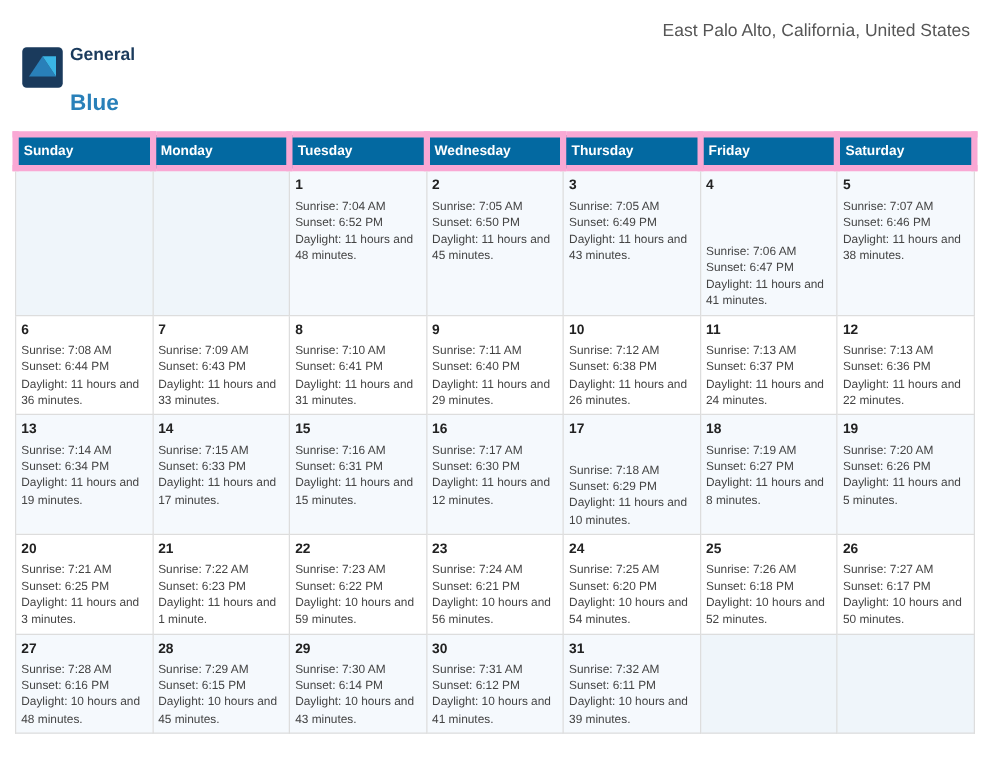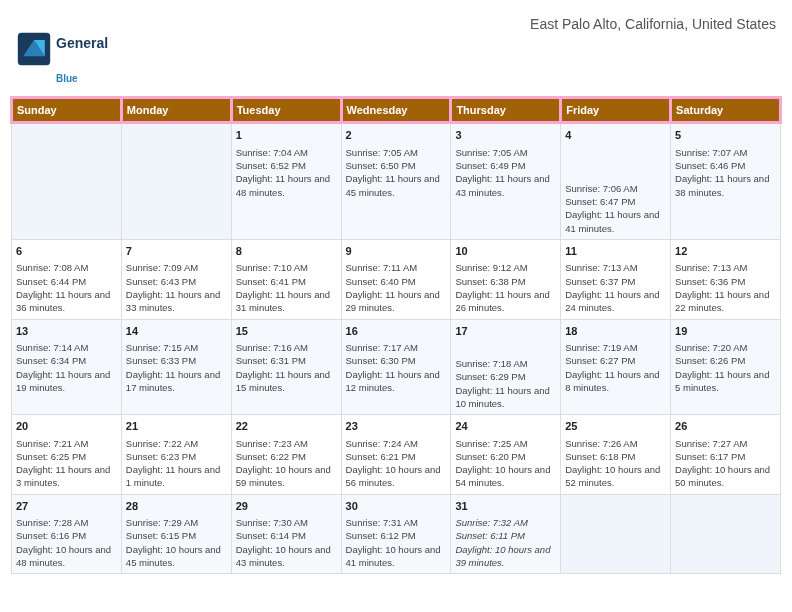"Blue" .logo-text .blue { font-size: 10px -> 18px }
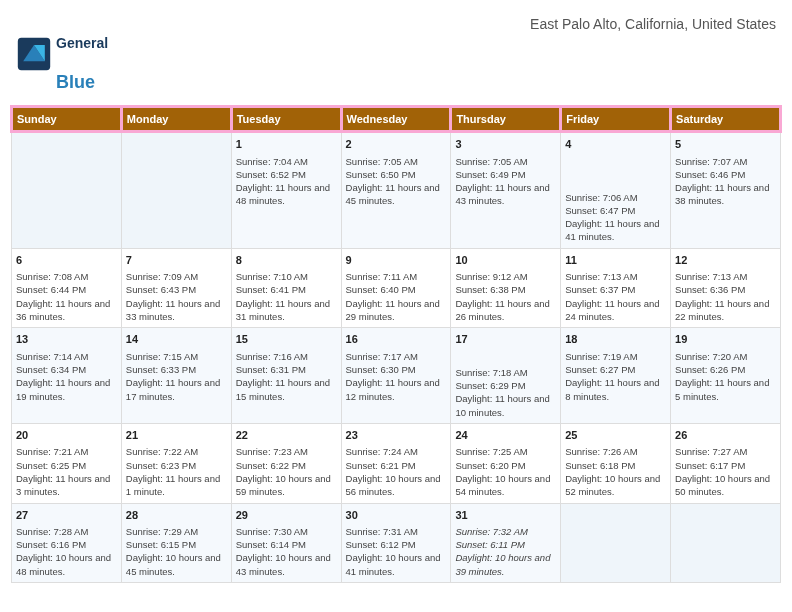"Sunday" thead th { background: #a16207 -> #0369a1; border: 3px solid #f9a8d4 -> 5px solid #f9a8d4 }
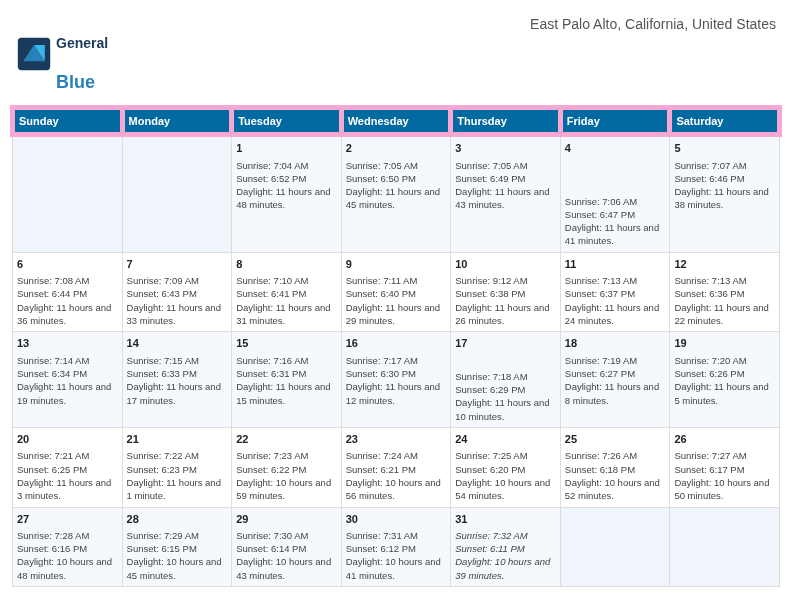"Sunrise: 9:12 AM" div.day-info { text: 9:12 -> 7:12 }
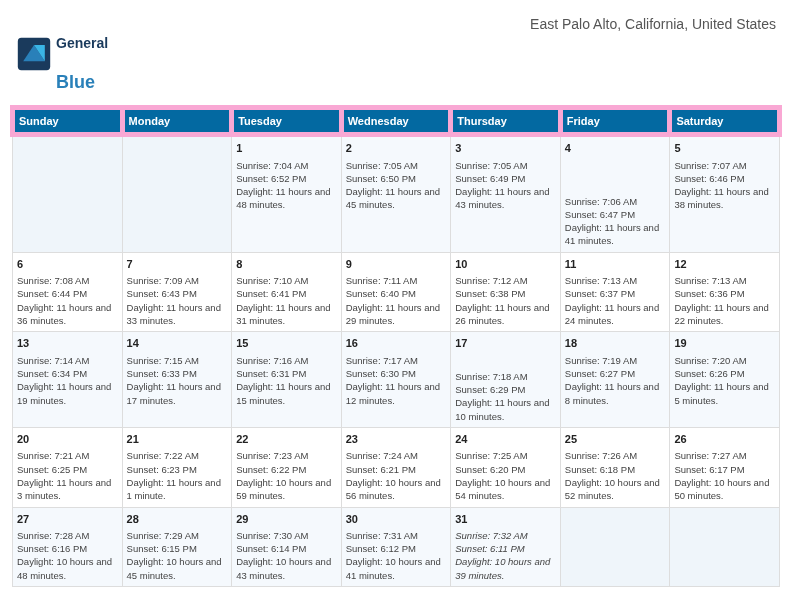"Sunrise: 7:32 AM" div.day-info { font-style: italic -> none }
